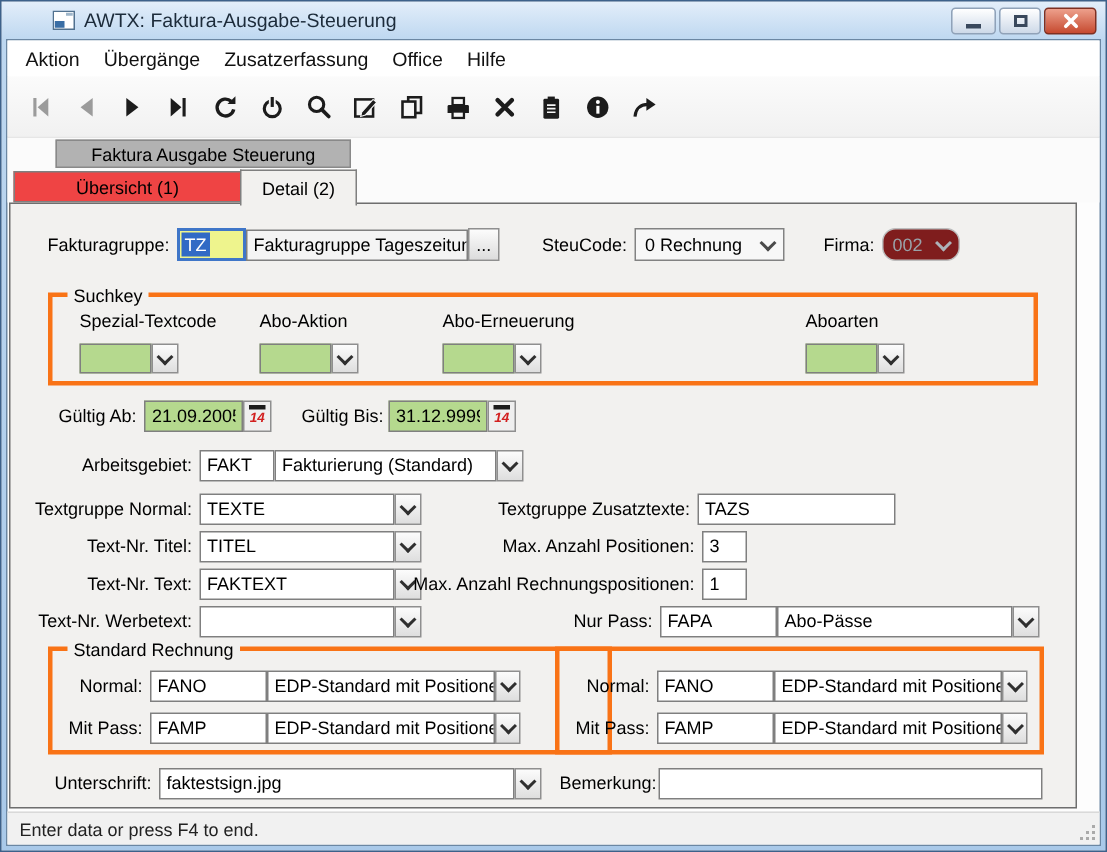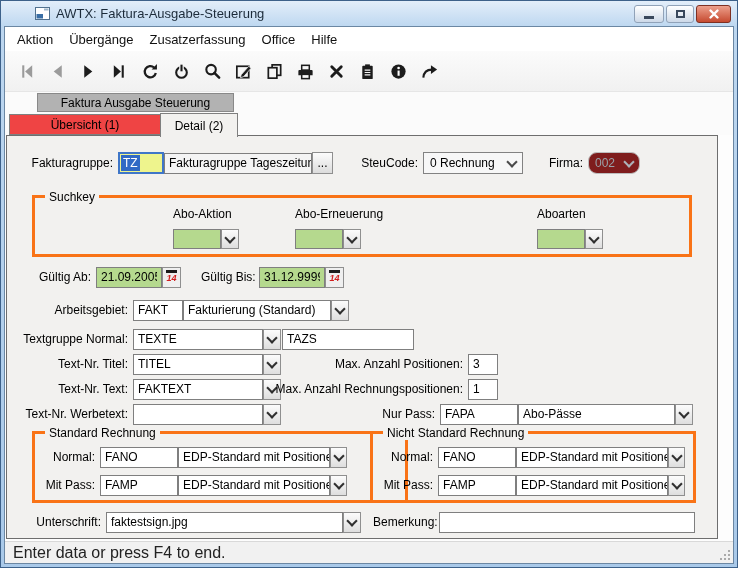"Spezial-Textcode" div.sk-col { html: none -> <div> <div>Spezial-Textcode</div> <div> <input> <div></div> </div> </div> }
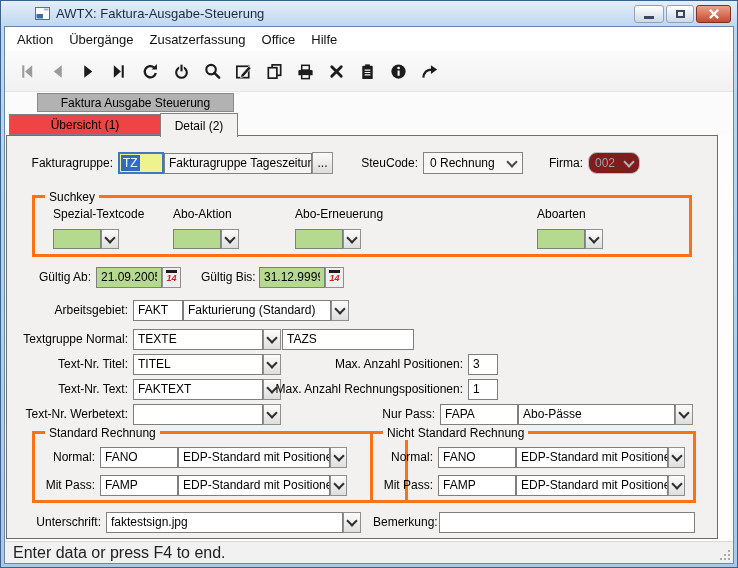"Textgruppe Zusatztexte:" span.lbl { html: none -> <span>Textgruppe Zusatztexte:</span> }
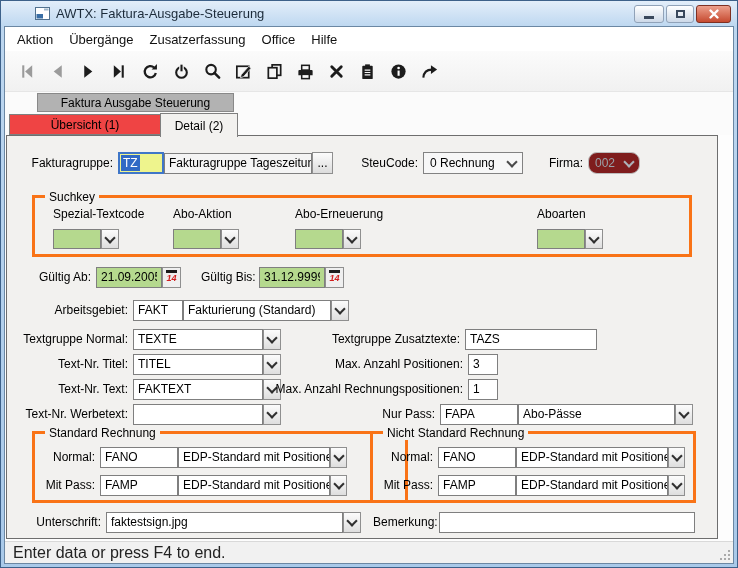"Nicht Standard Rechnung" span.legend { html: <span>Nicht Standard Rechnung</span> -> none }
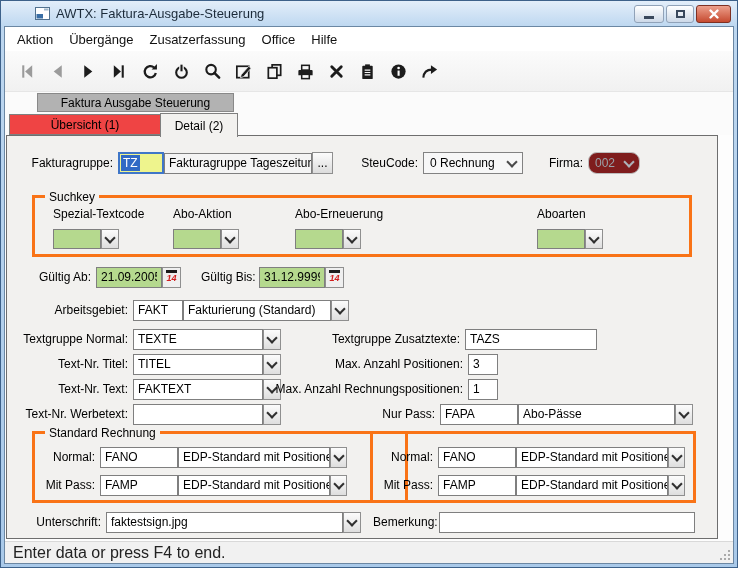"Enter data or press F4" .statusbar { font-size: 16px -> 12px }
